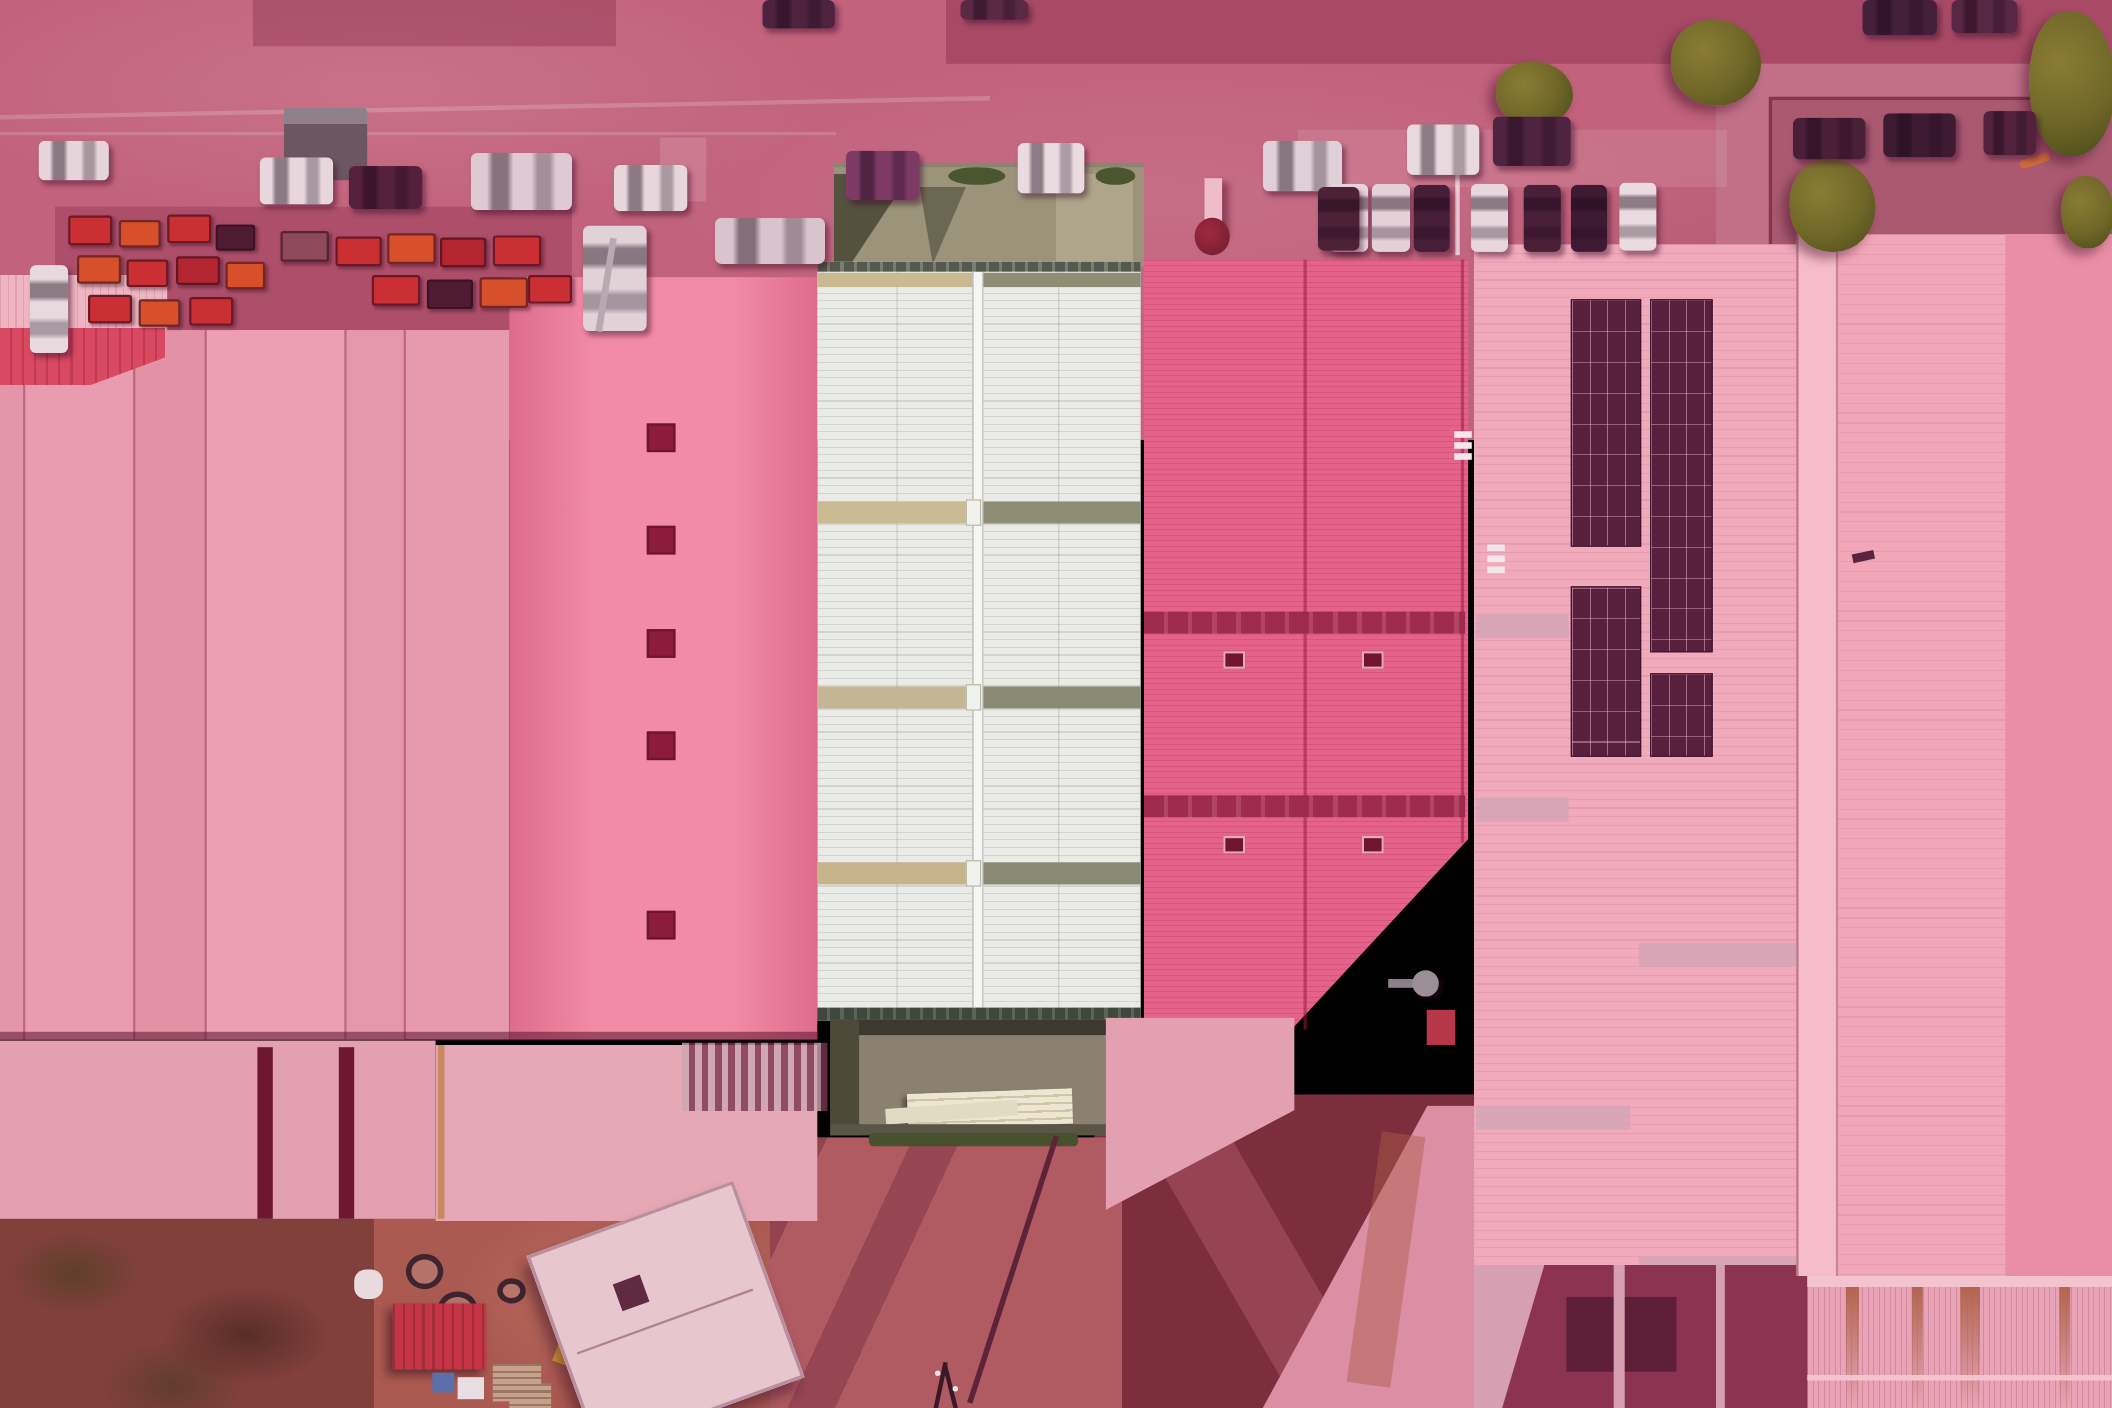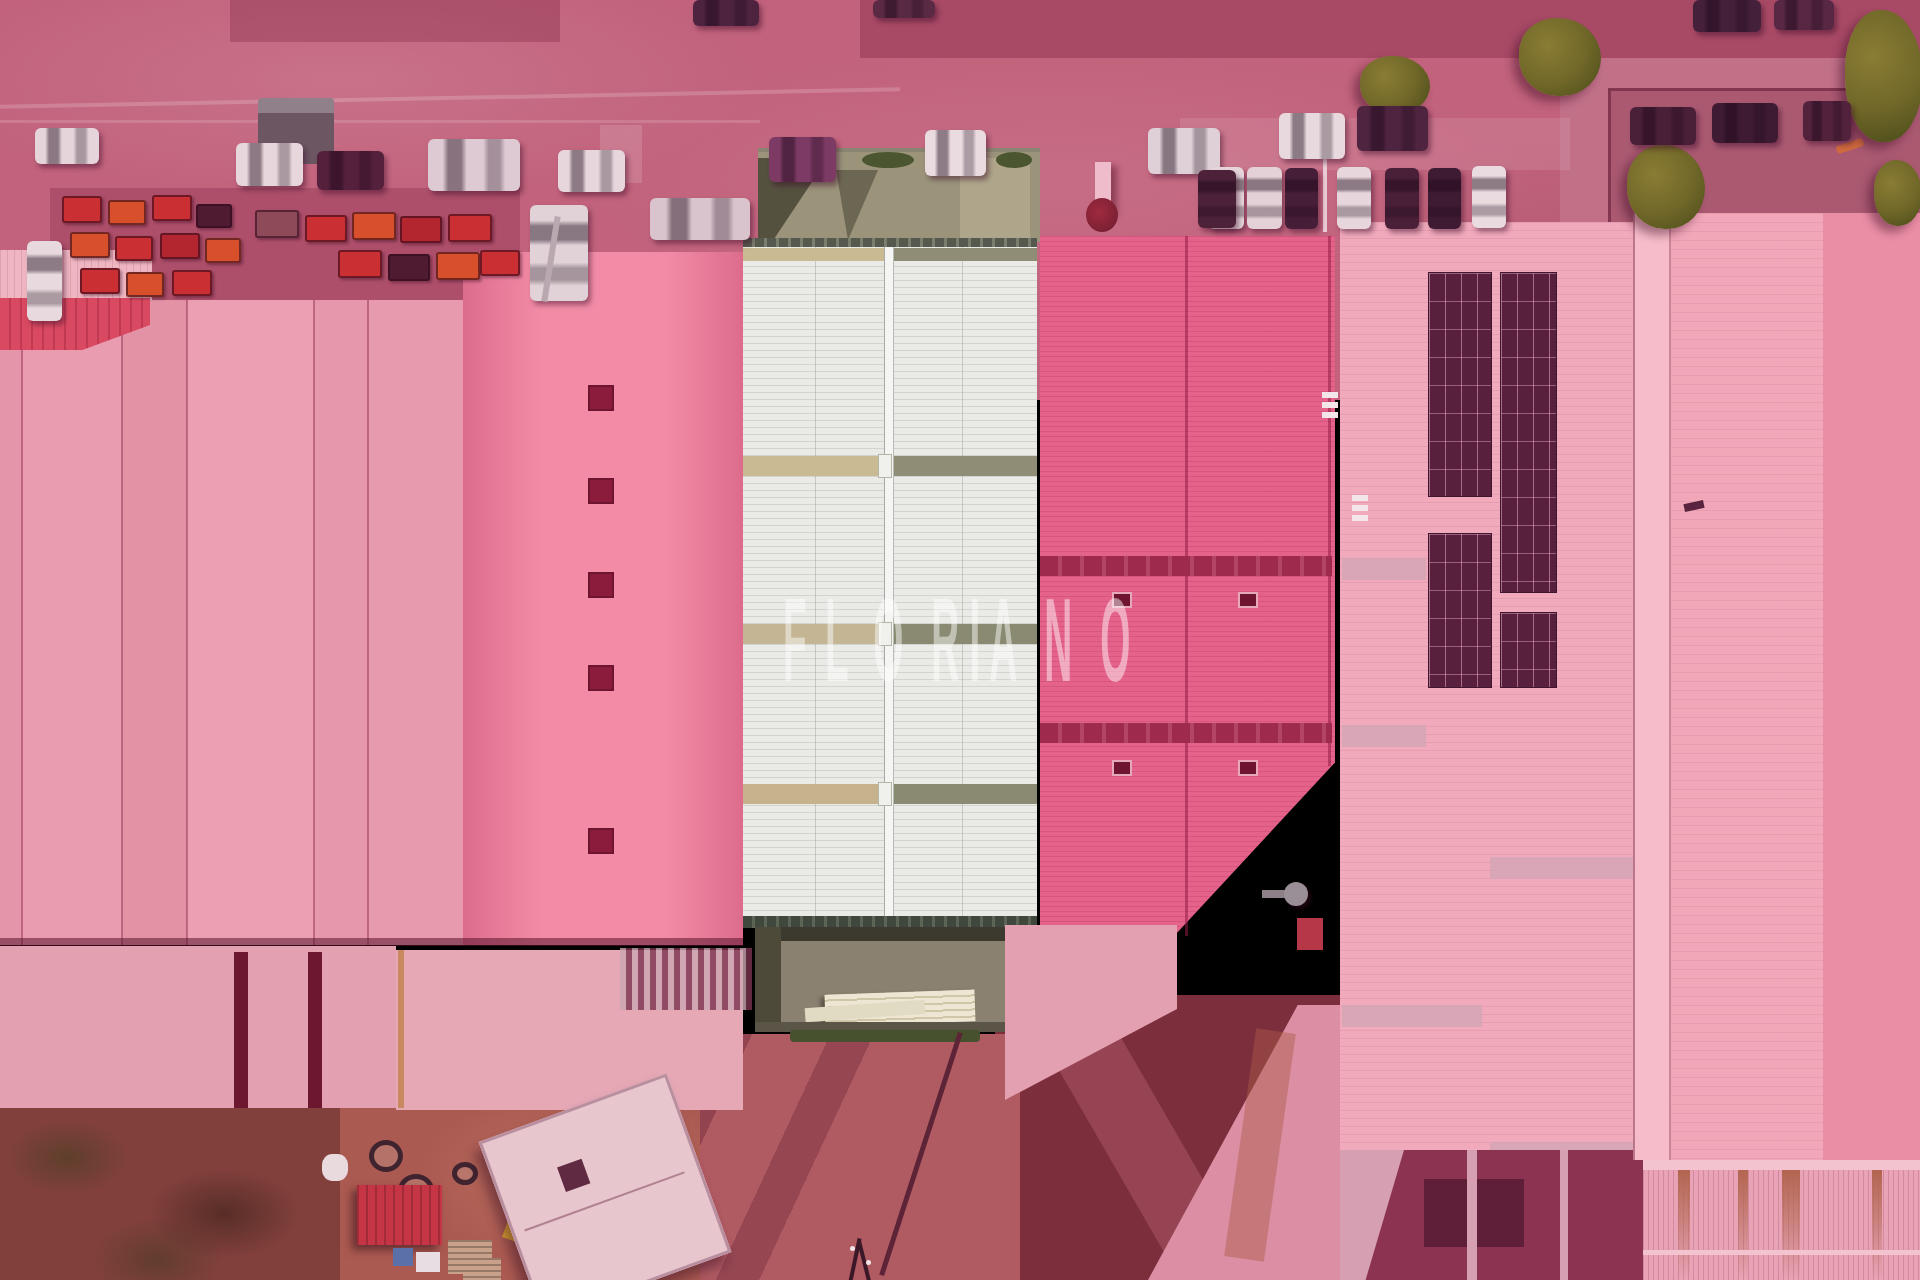"F L O RIA N" div.ab { html: <div><span>F</span><span>L</span><span>O</span><span>R</span><span>I</span><span>A</span><span>N</span><span>O</span></div> -> none }
